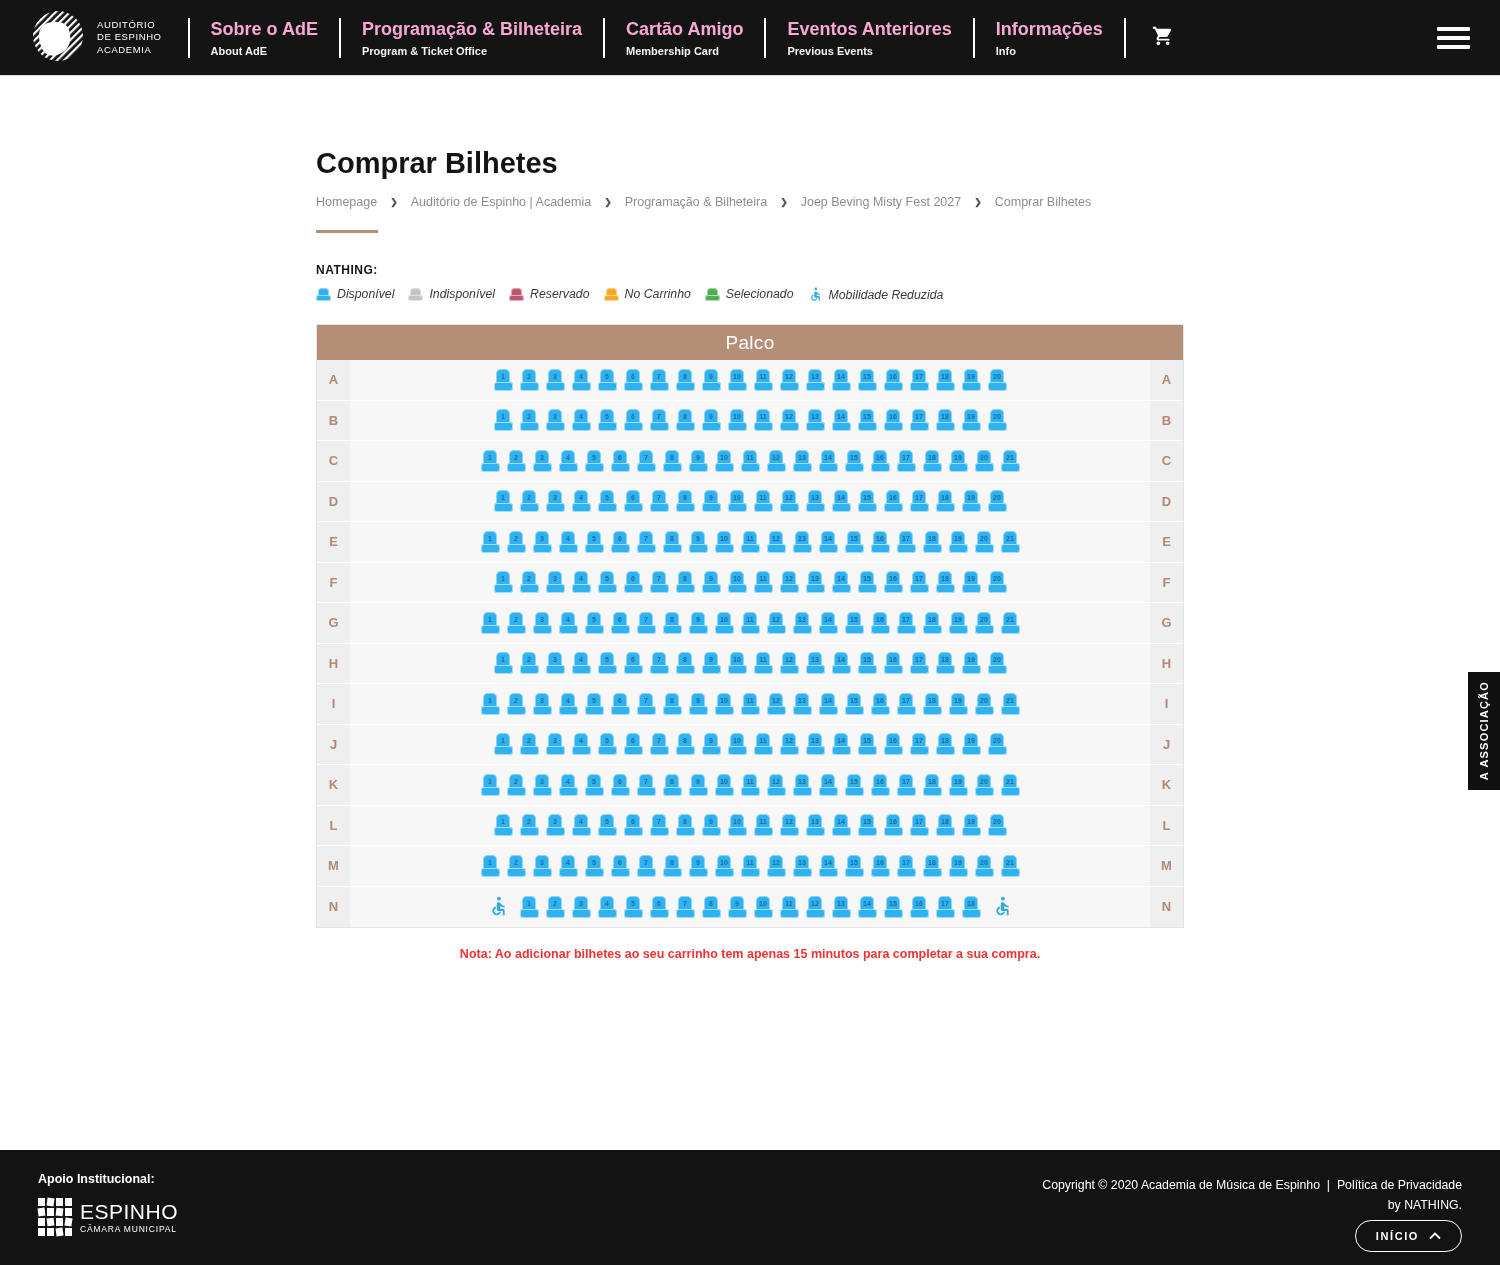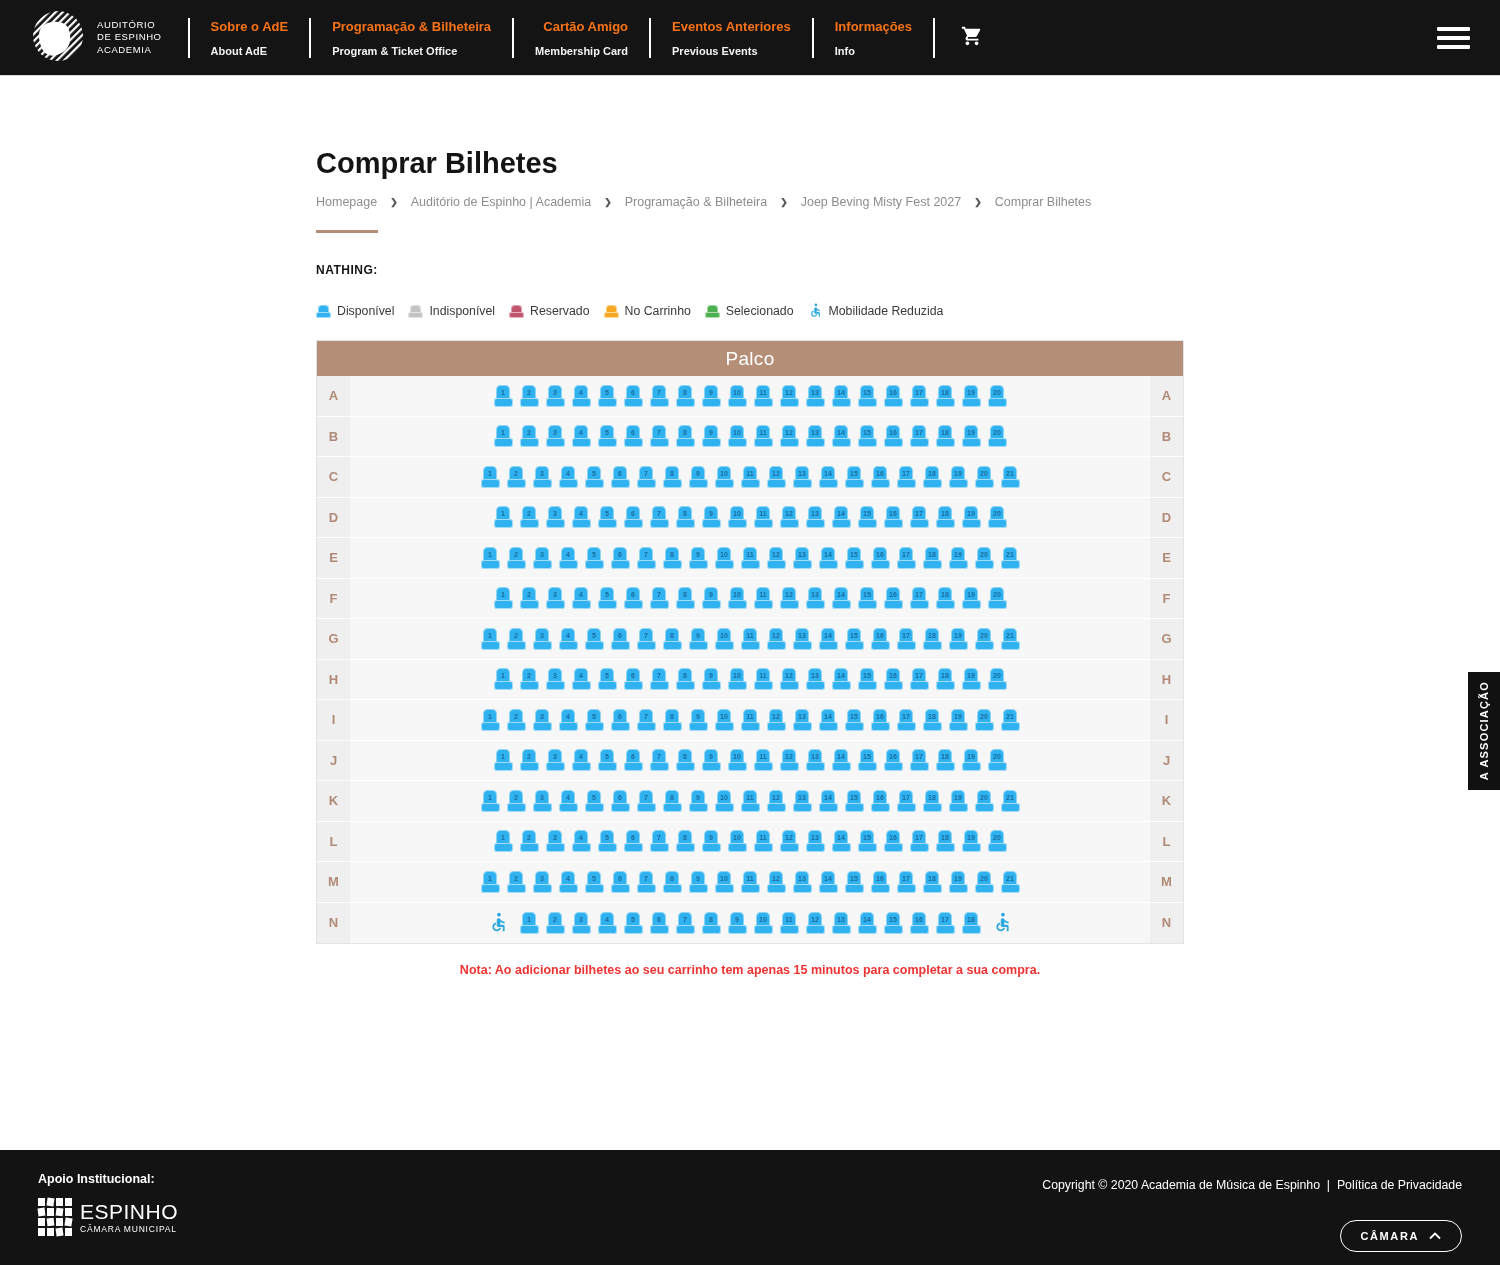"Sobre o AdE" .nav-title { color: #f97316 -> #f9a8d4; font-size: 13px -> 18px; text-align: right -> none }
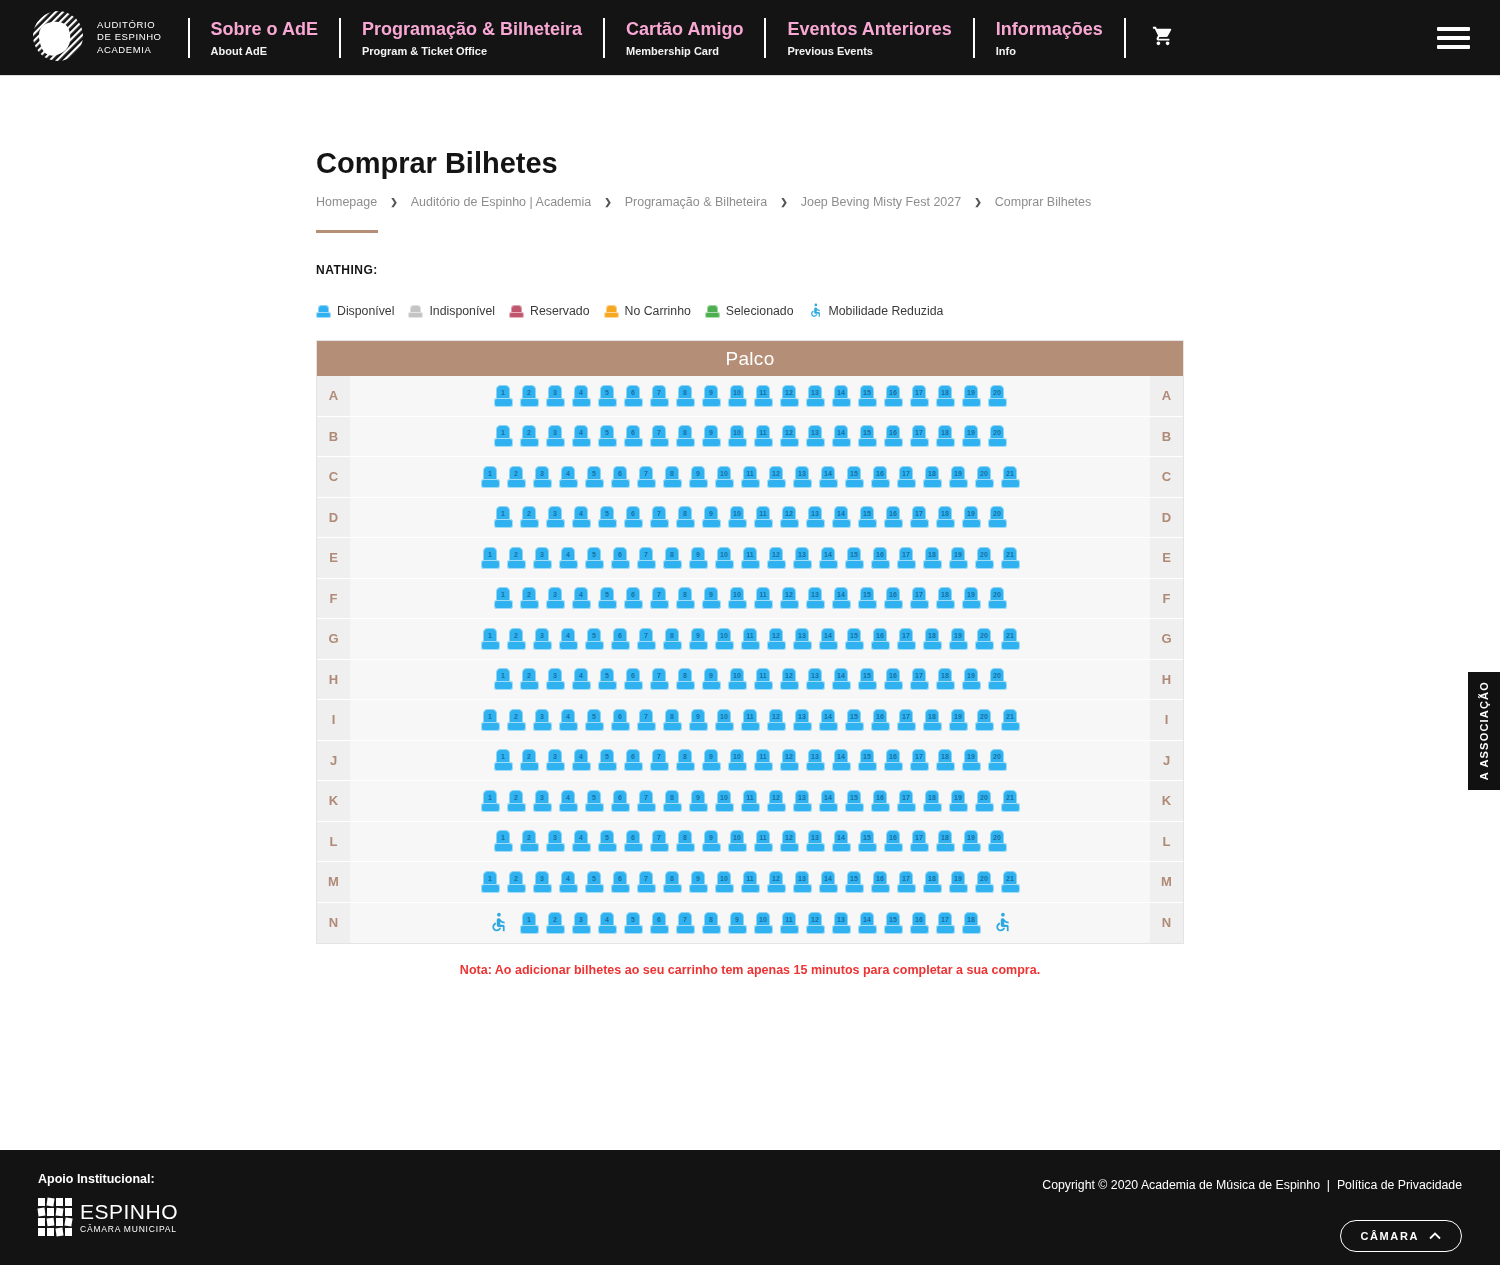"Disponível" .legend-items { align-items: flex-end -> flex-start; font-style: none -> italic; margin-top: 26px -> 10px }
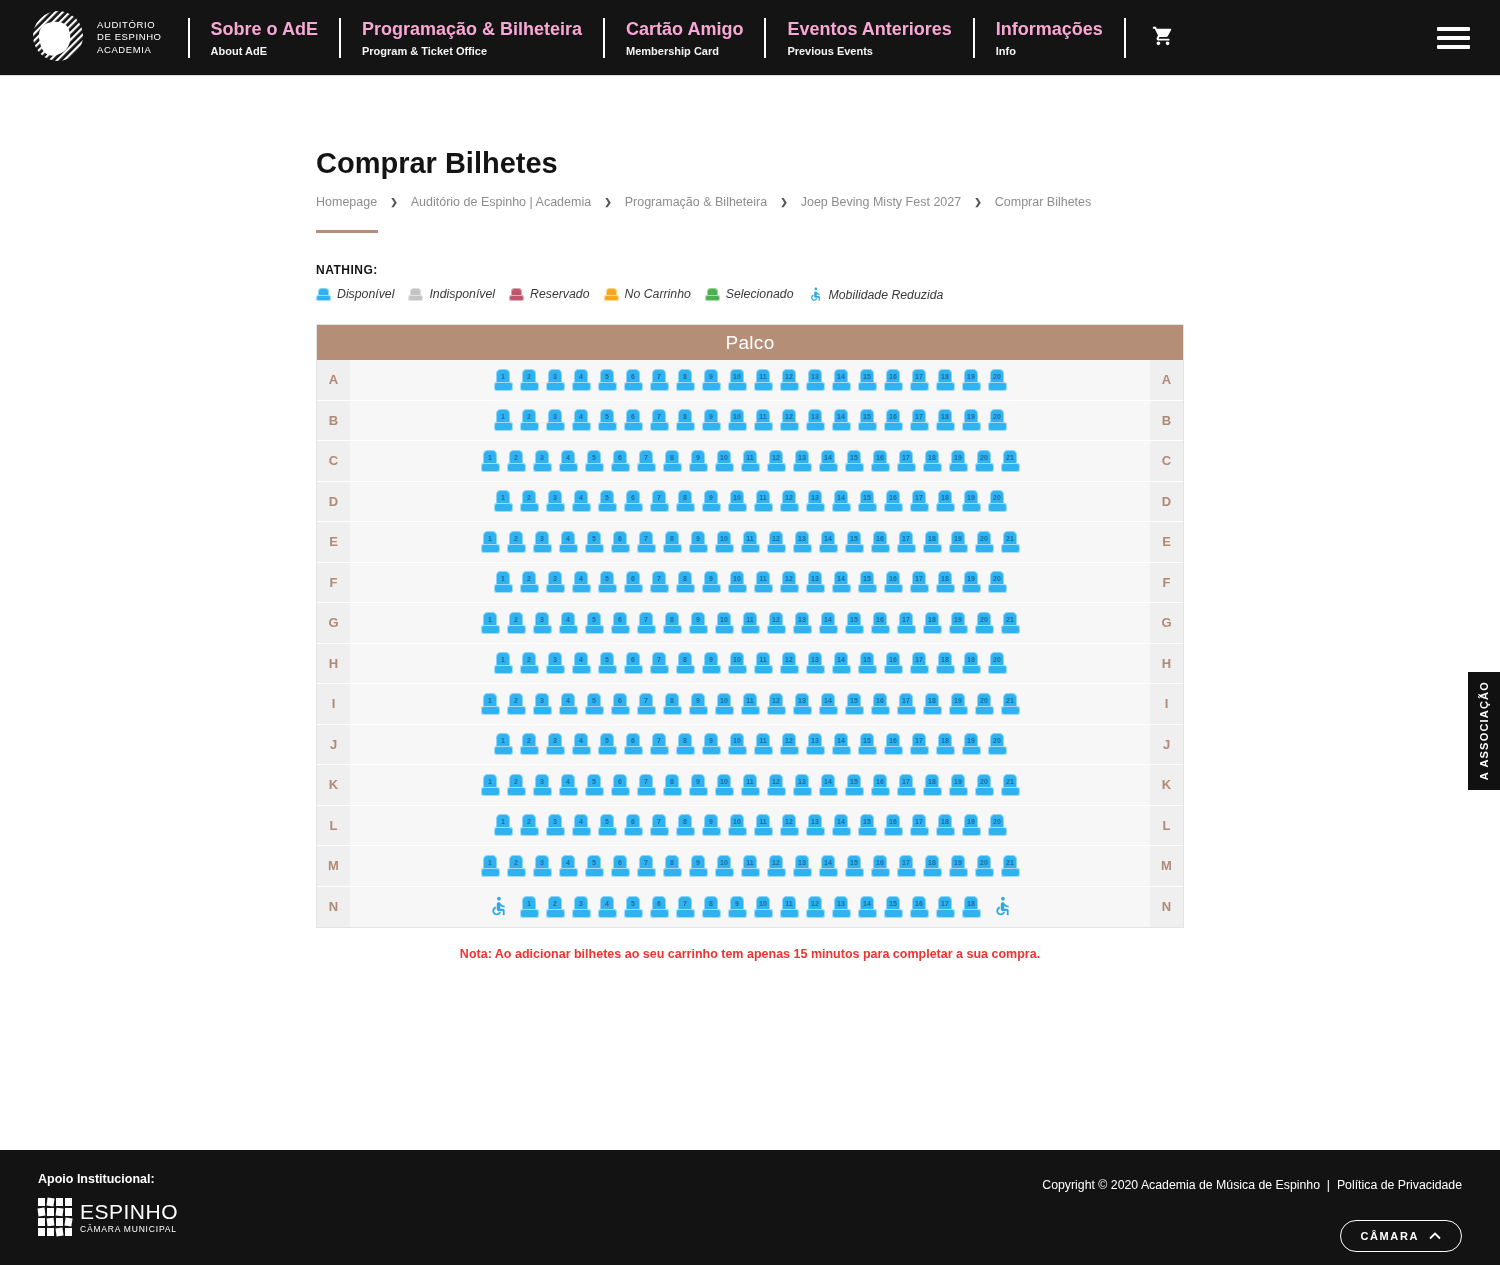"by NATHING." div { html: none -> <div>by NATHING.</div> }
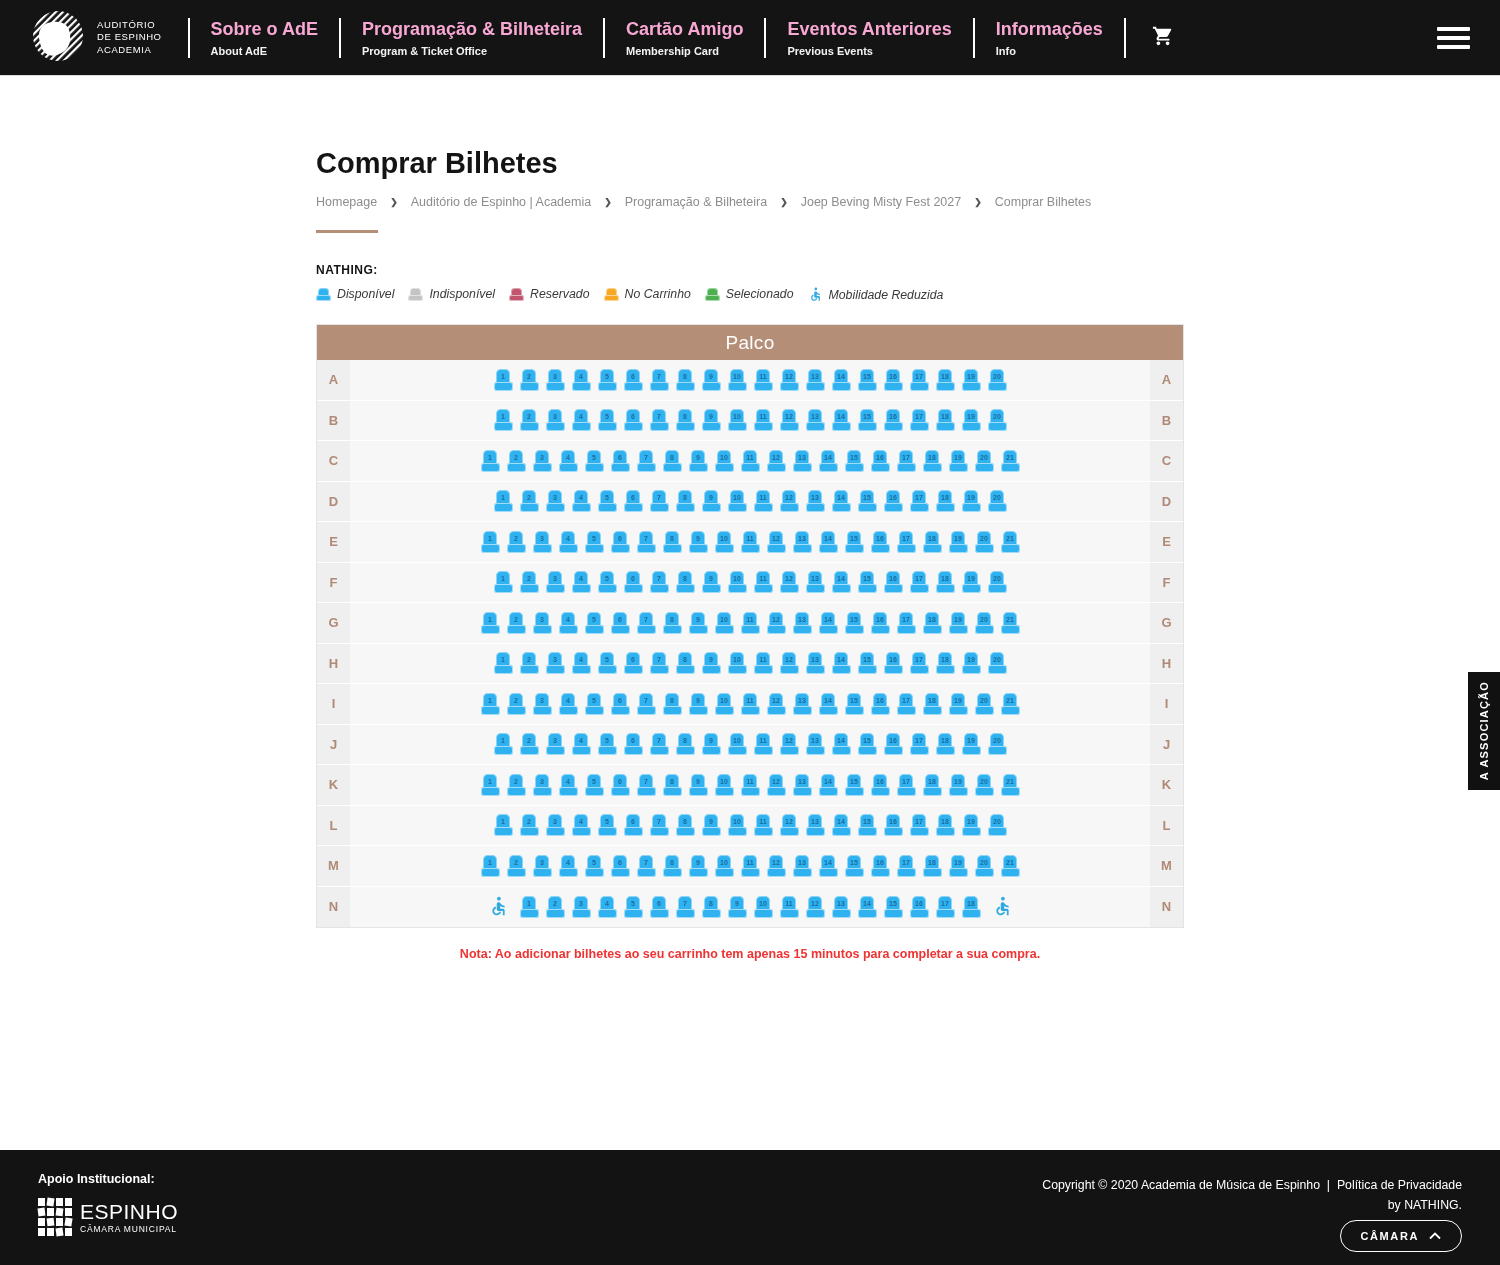"CÂMARA" span { text: CÂMARA -> INÍCIO }
